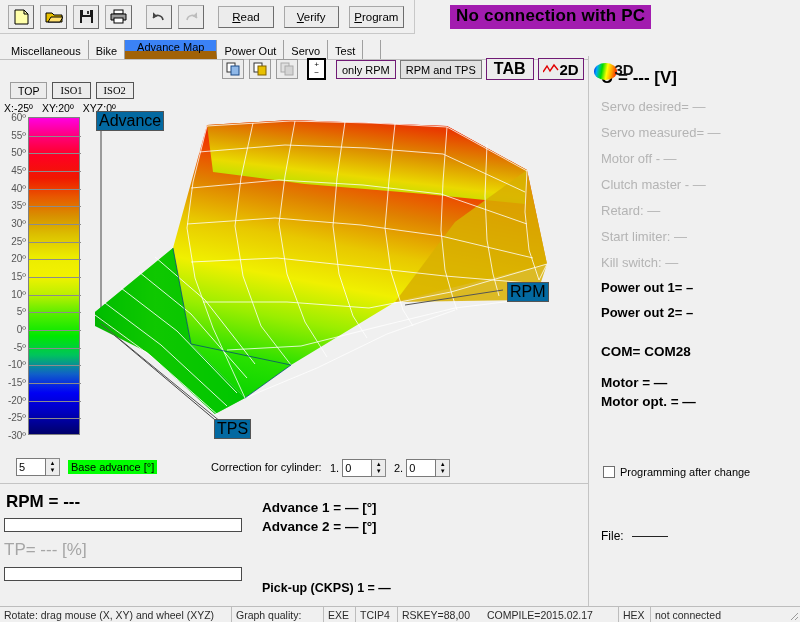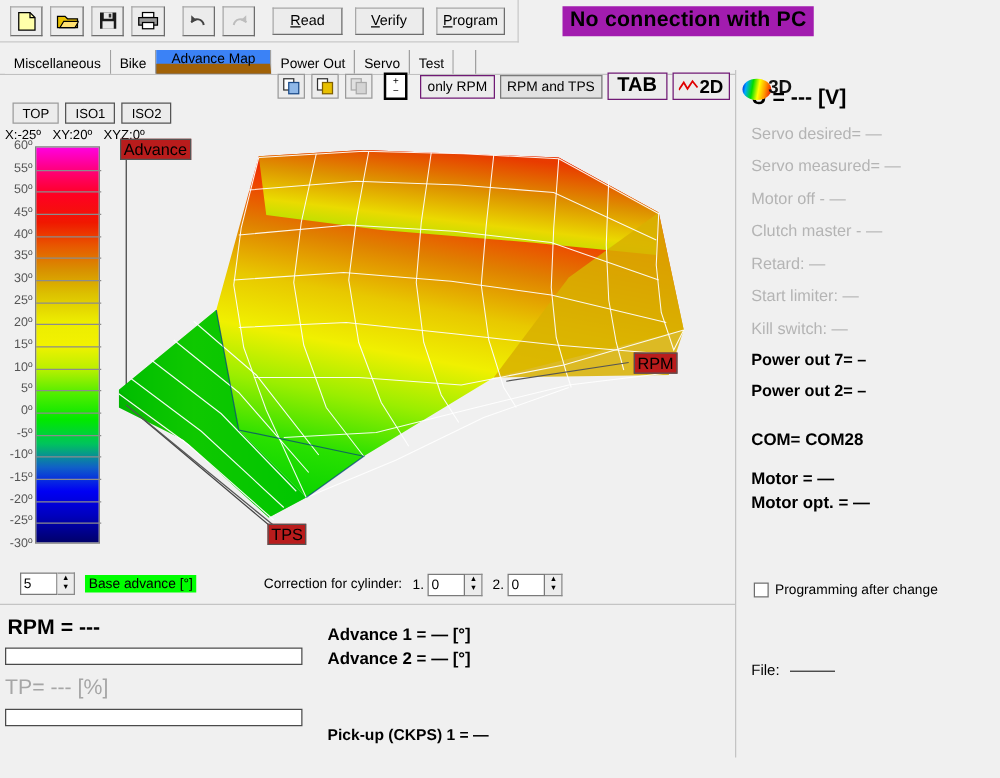"ISO1" .viewbtn.framed { font-family: none -> Liberation Serif, serif }
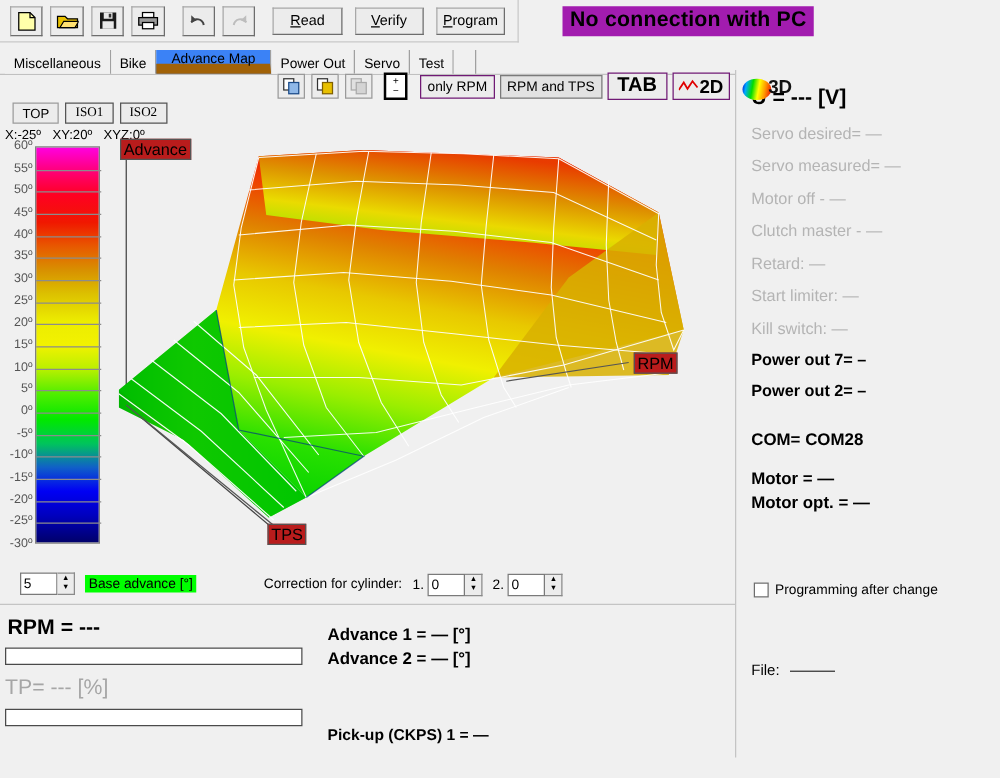"Advance" .axlabel { background: #b91c1c -> #0369a1; font-size: 13px -> 16px }
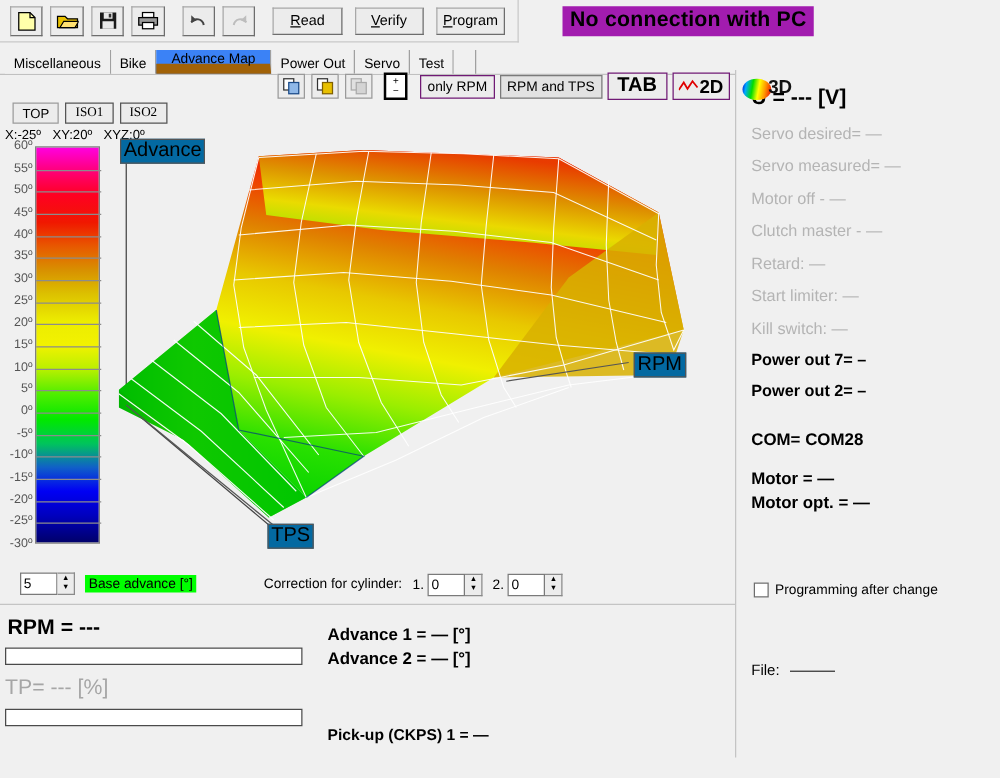"Power out 7= –" div.bold { text: 7 -> 1 }
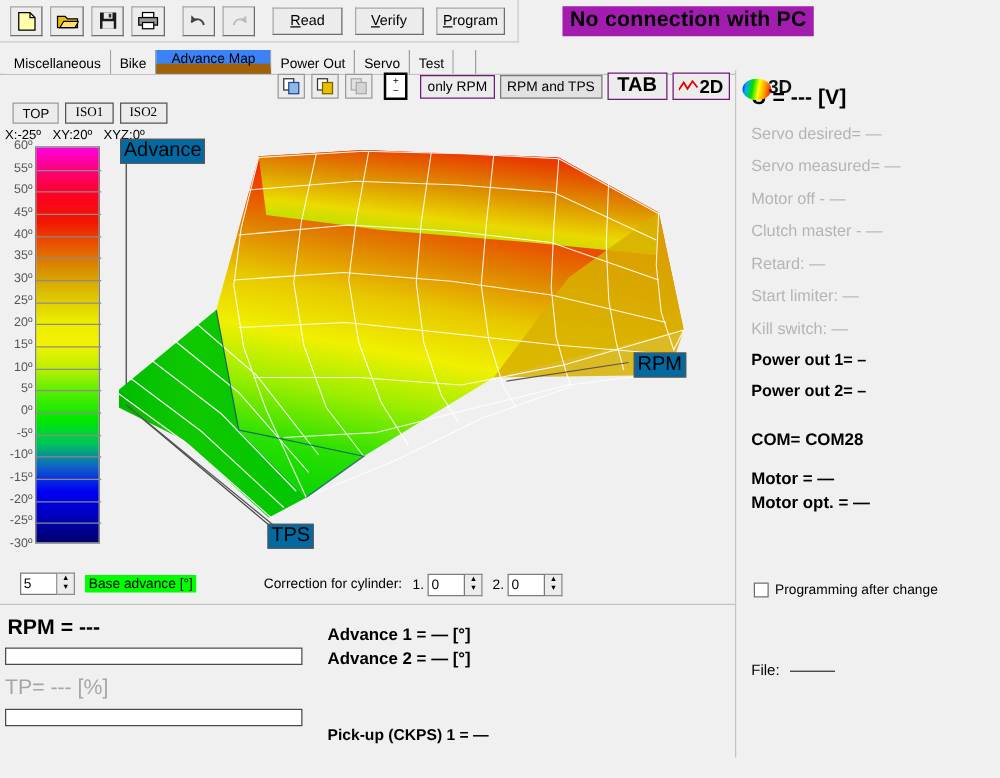"Rotate: drag mouse (X, XY)" div.statusbar { html: none -> <div> <div>Rotate: drag mouse (X, XY) and wheel (XYZ)</div> <div>Graph quality:</div> <div>EXE</div> <div>TCIP4</div> <div>RSKEY=88,00</div> <div>COMPILE=2015.02.17</div> <div>HEX</div> <div>not connected</div> <svg> <path></path> </svg> </div> }
